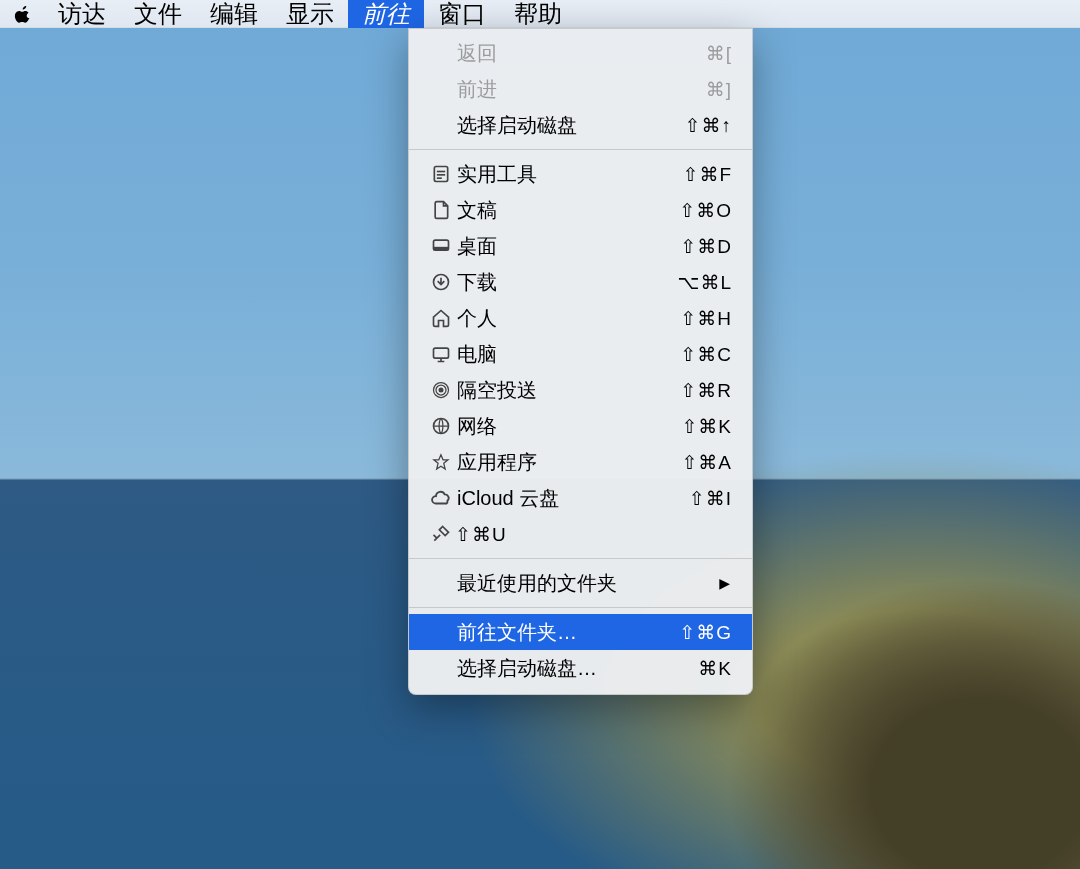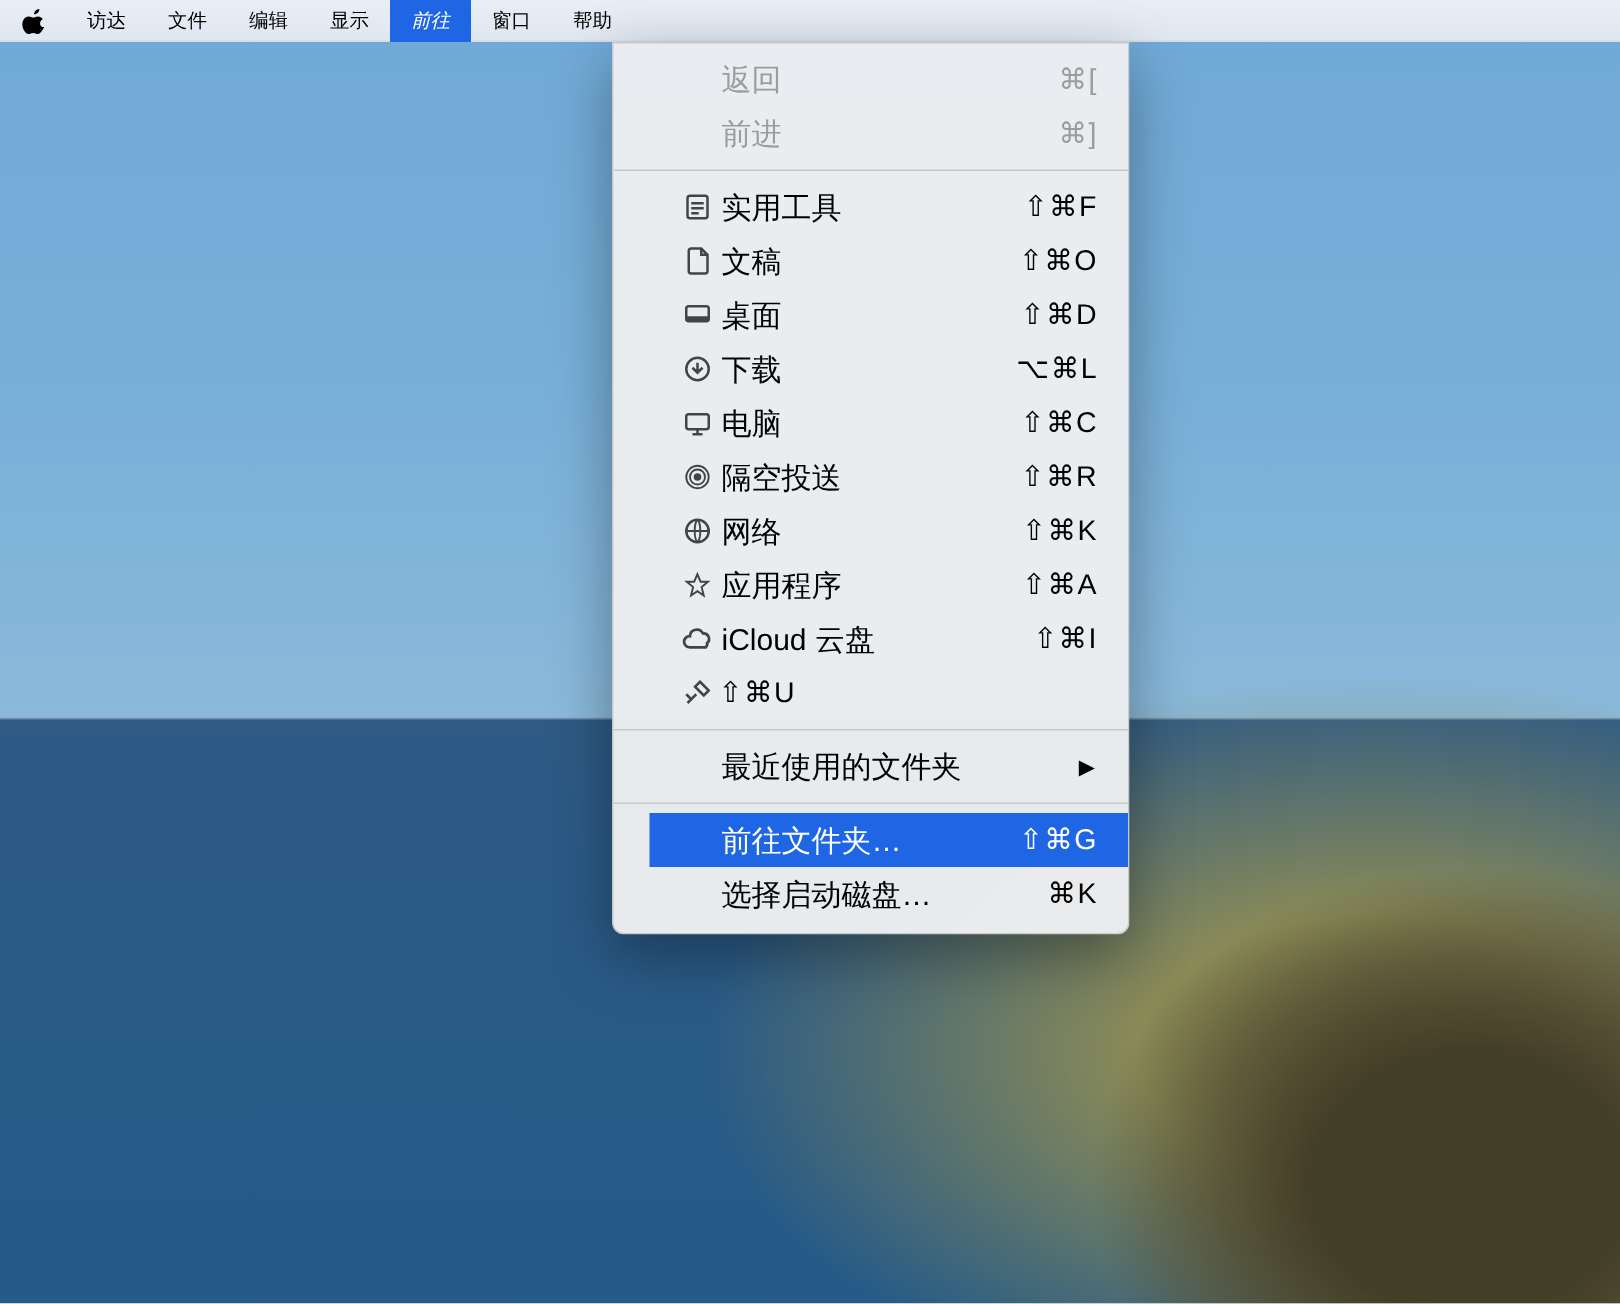"访达" .menubar { font-size: 13px -> 24px }
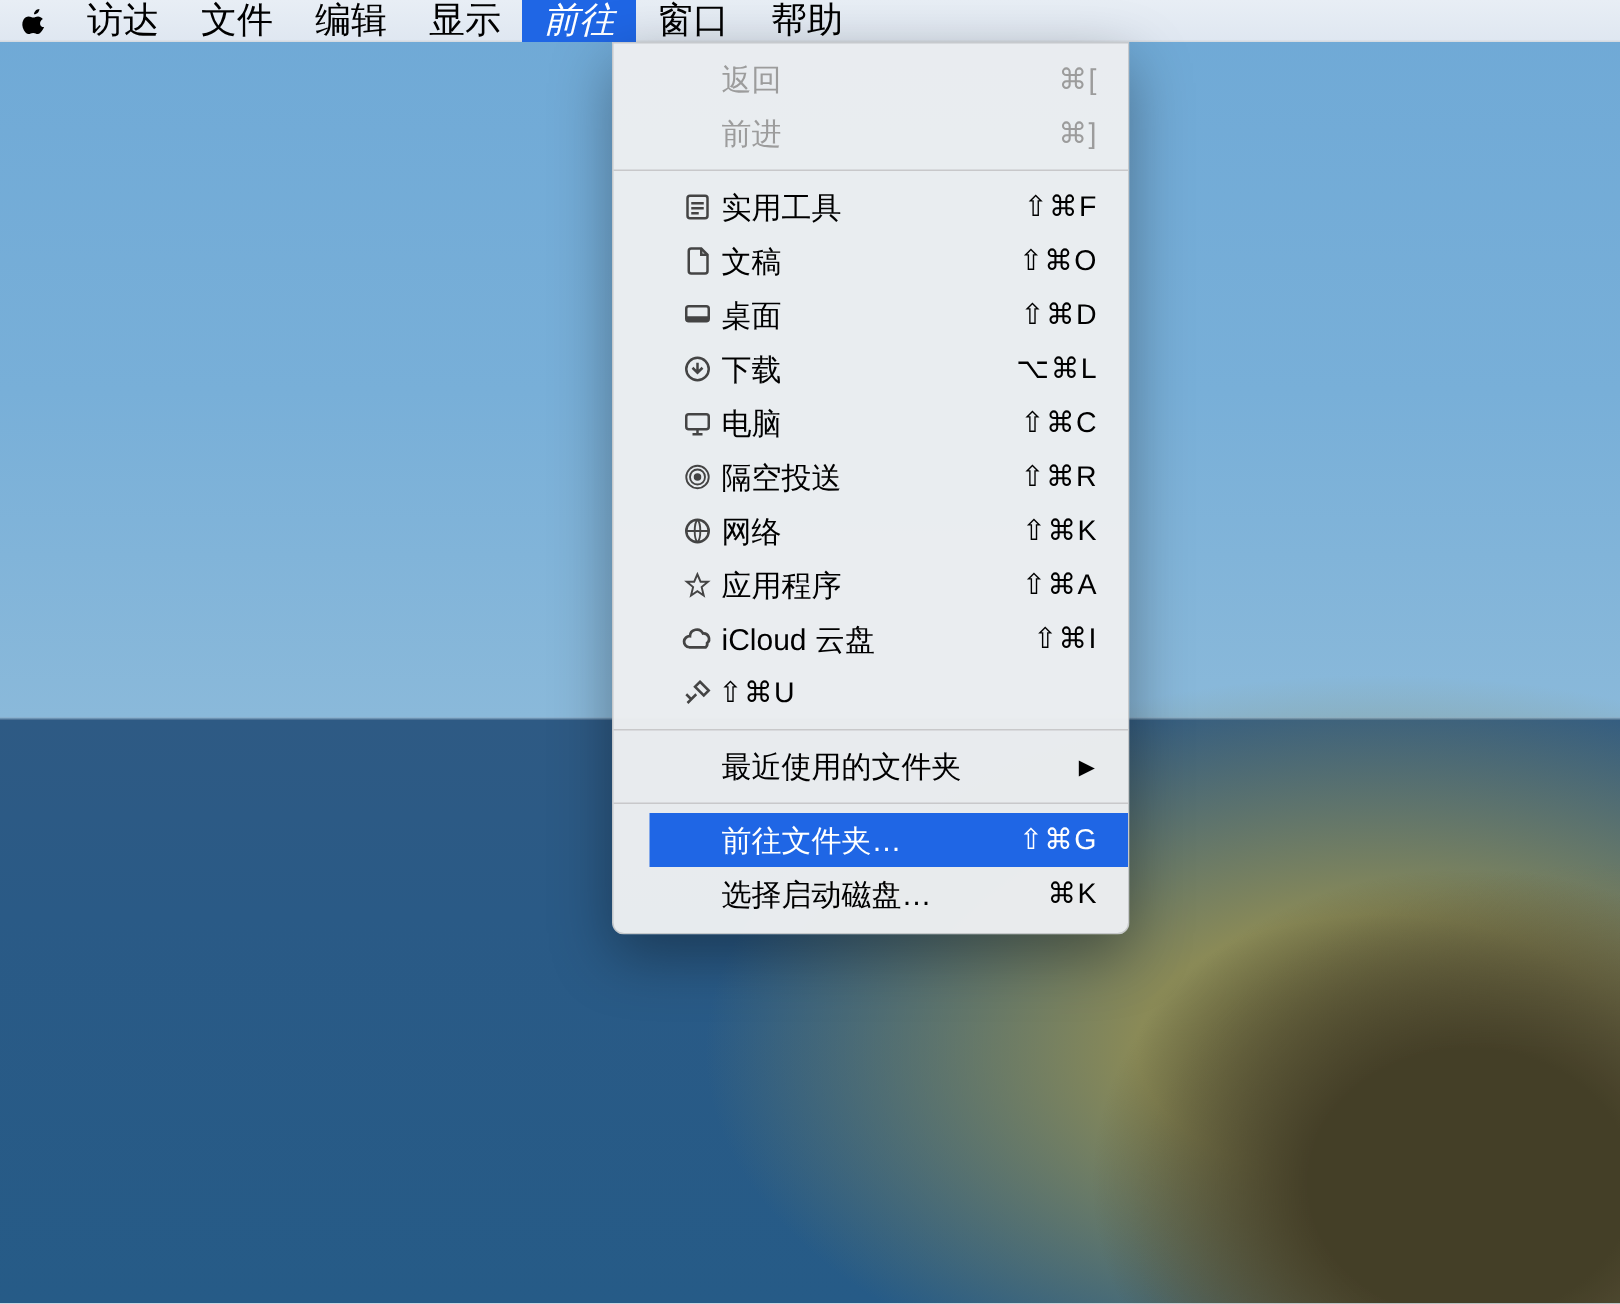"返回" .mrow { margin-left: 24px -> none }
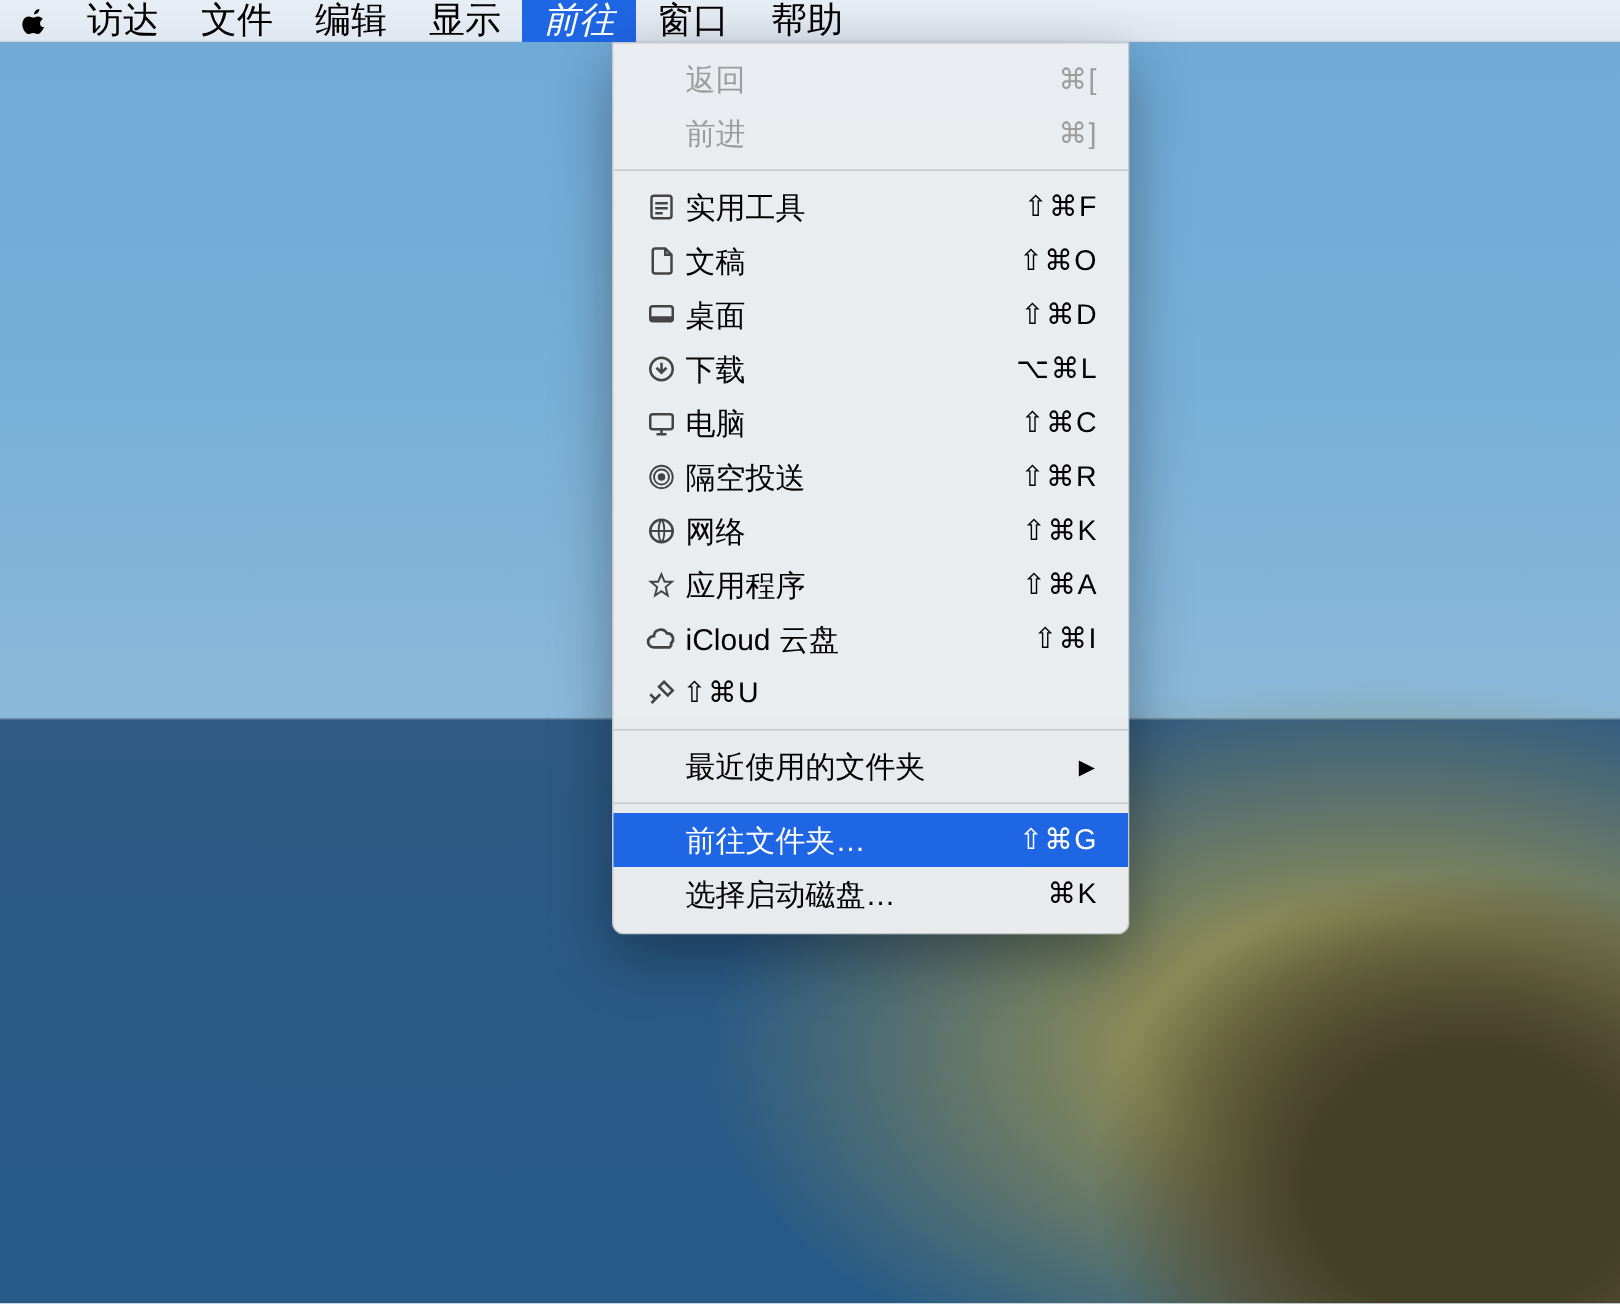"选择启动磁盘" div.mrow { html: none -> <div> <span></span> <span>选择启动磁盘</span> <span>⇧⌘↑</span> </div> }
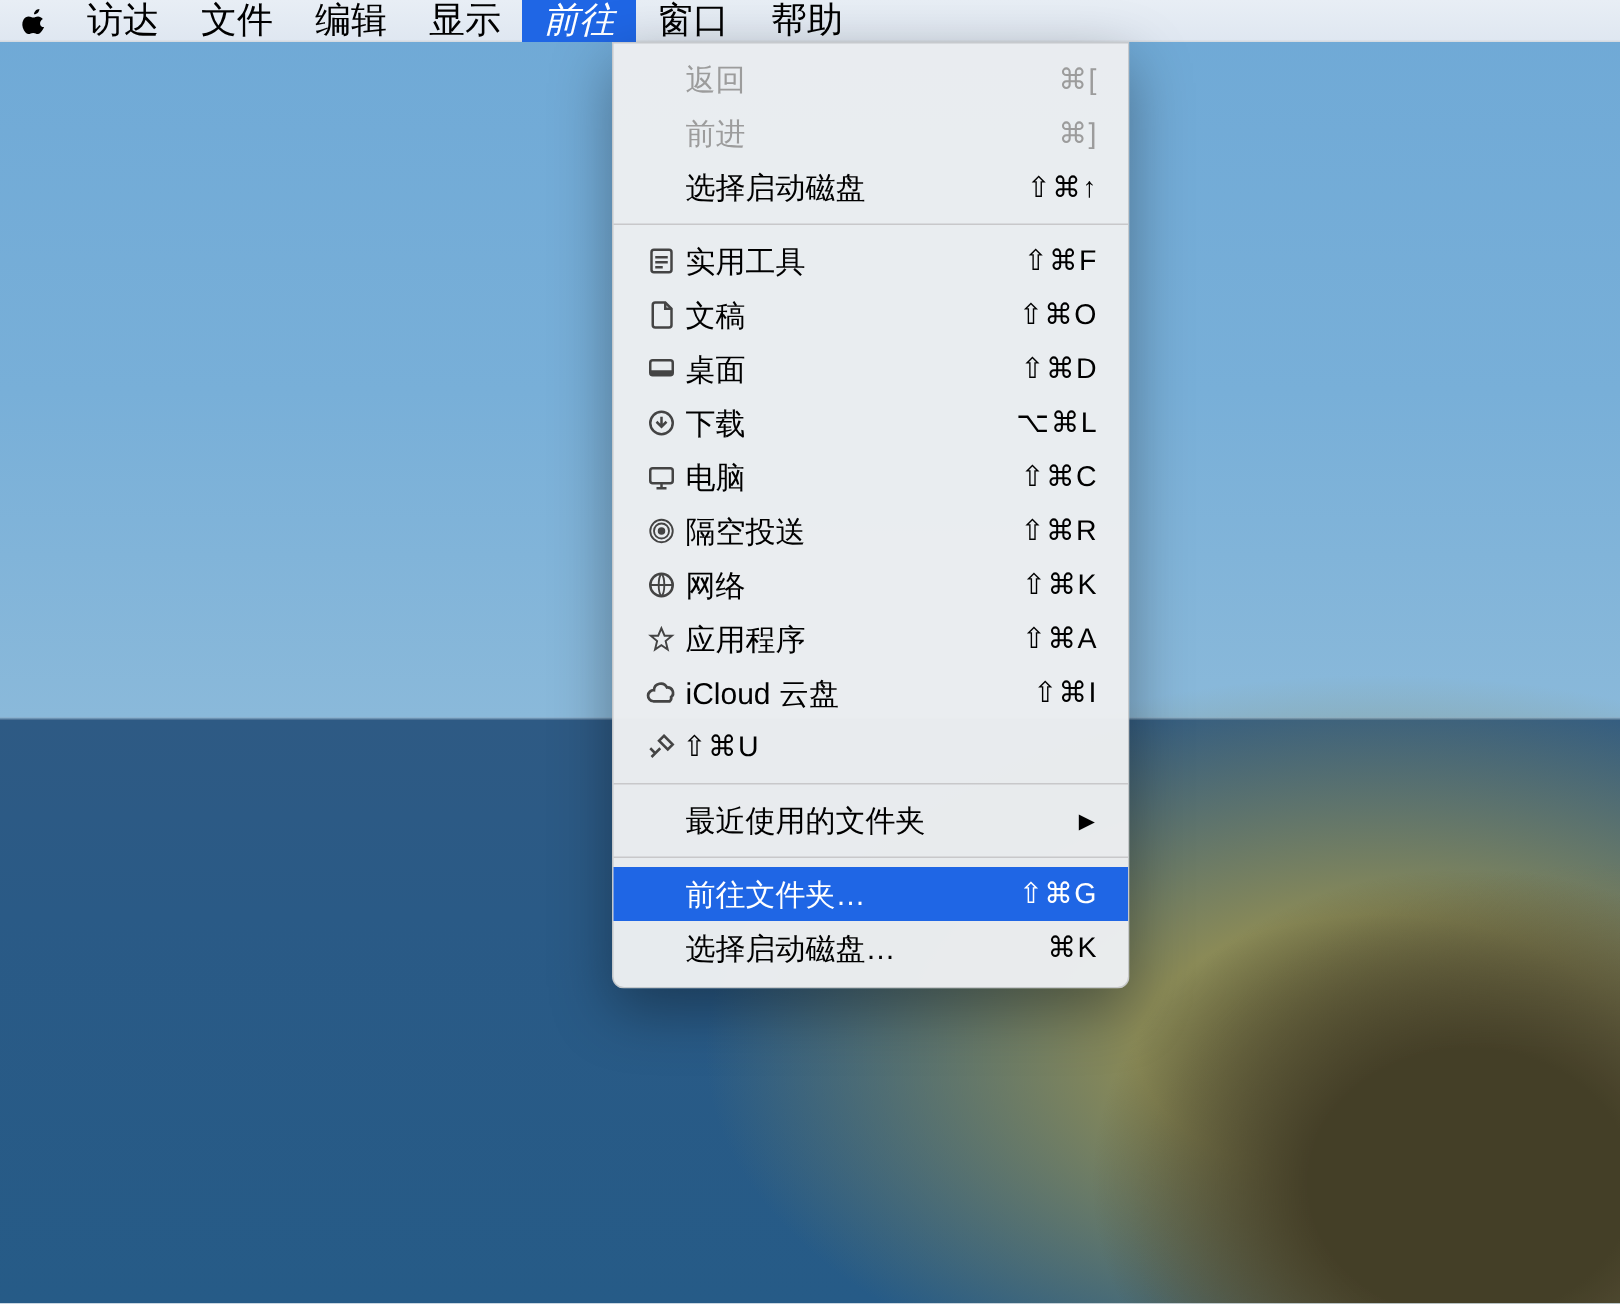"个人" div.mrow { html: none -> <div> <span> <svg> <path></path> </svg> </span> <span>个人</span> <span>⇧⌘H</span> </div> }
